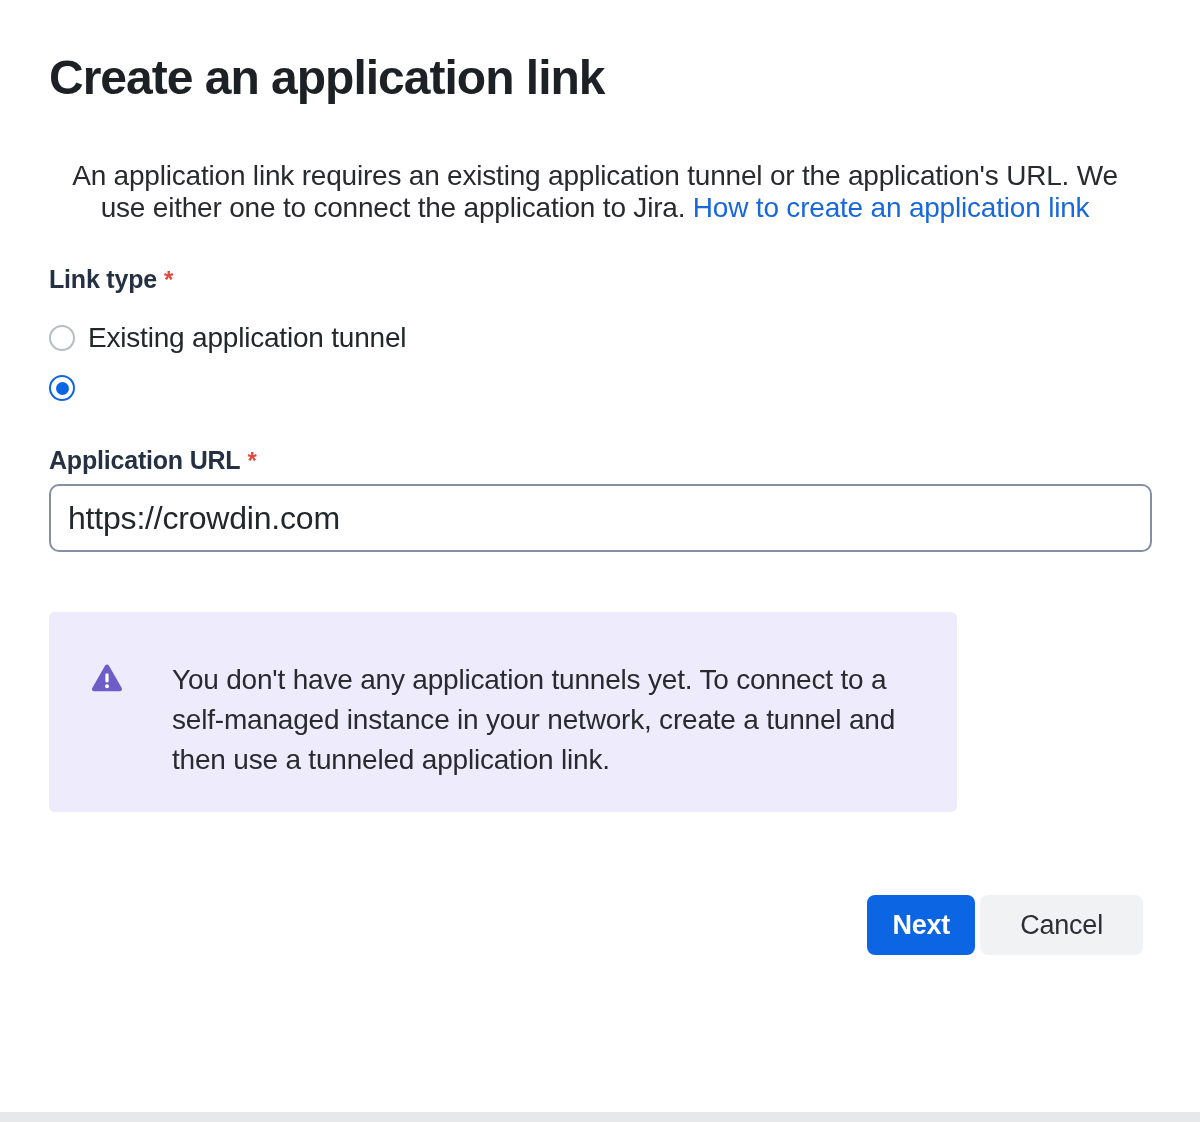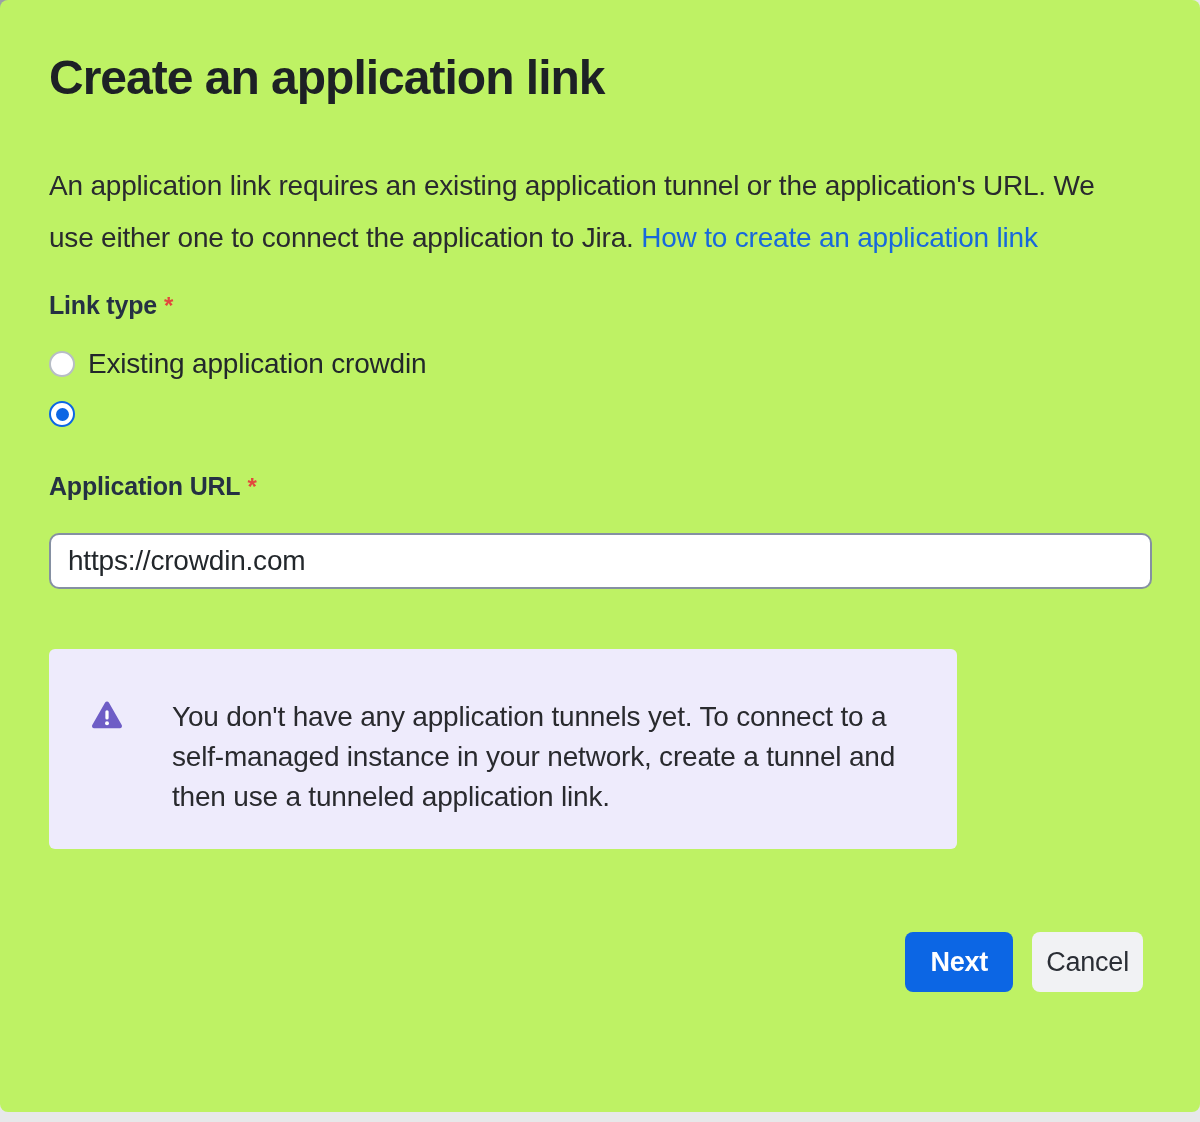"Create an application link" .modal { background: #bef264 -> #ffffff; border-radius: 8px -> 0 }
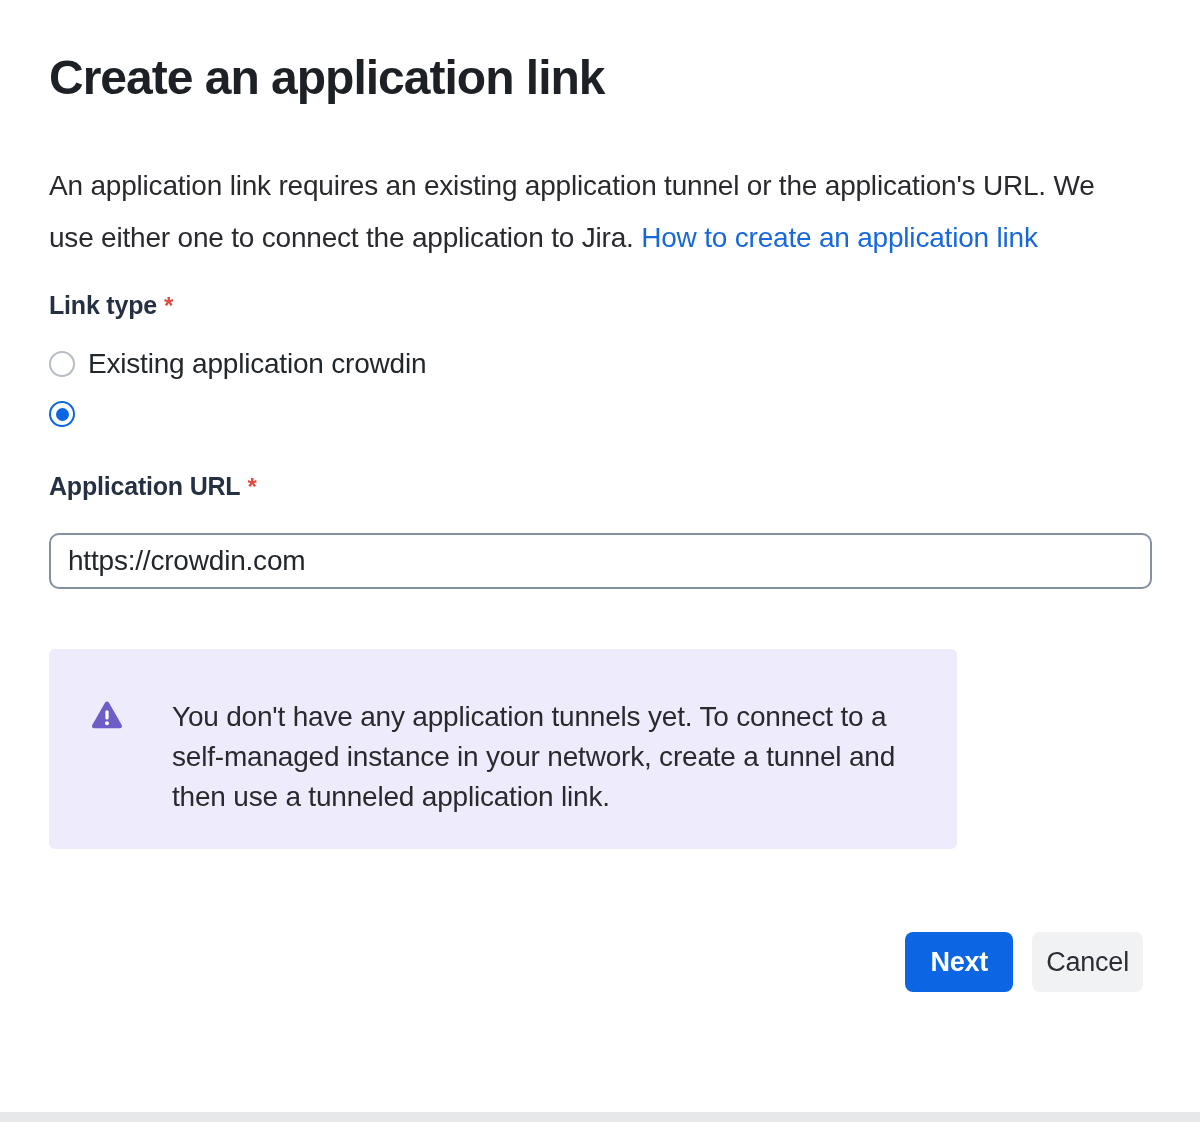"An application link requires an" .intro { line-height: 52px -> 32px; text-align: none -> center }
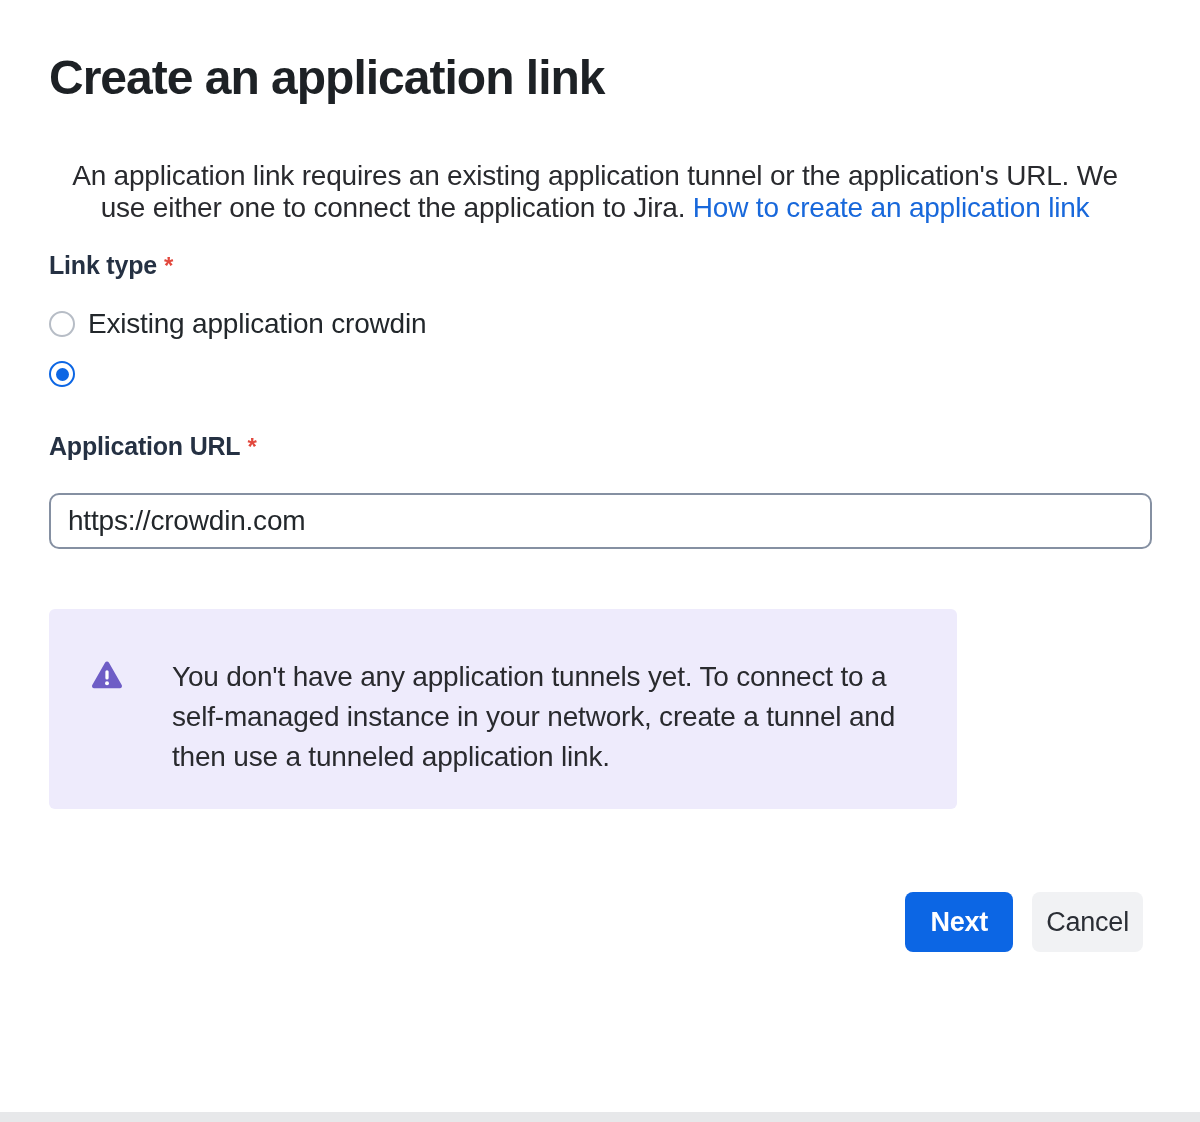"Link type *" .field-label { margin-top: 26px -> 40px }
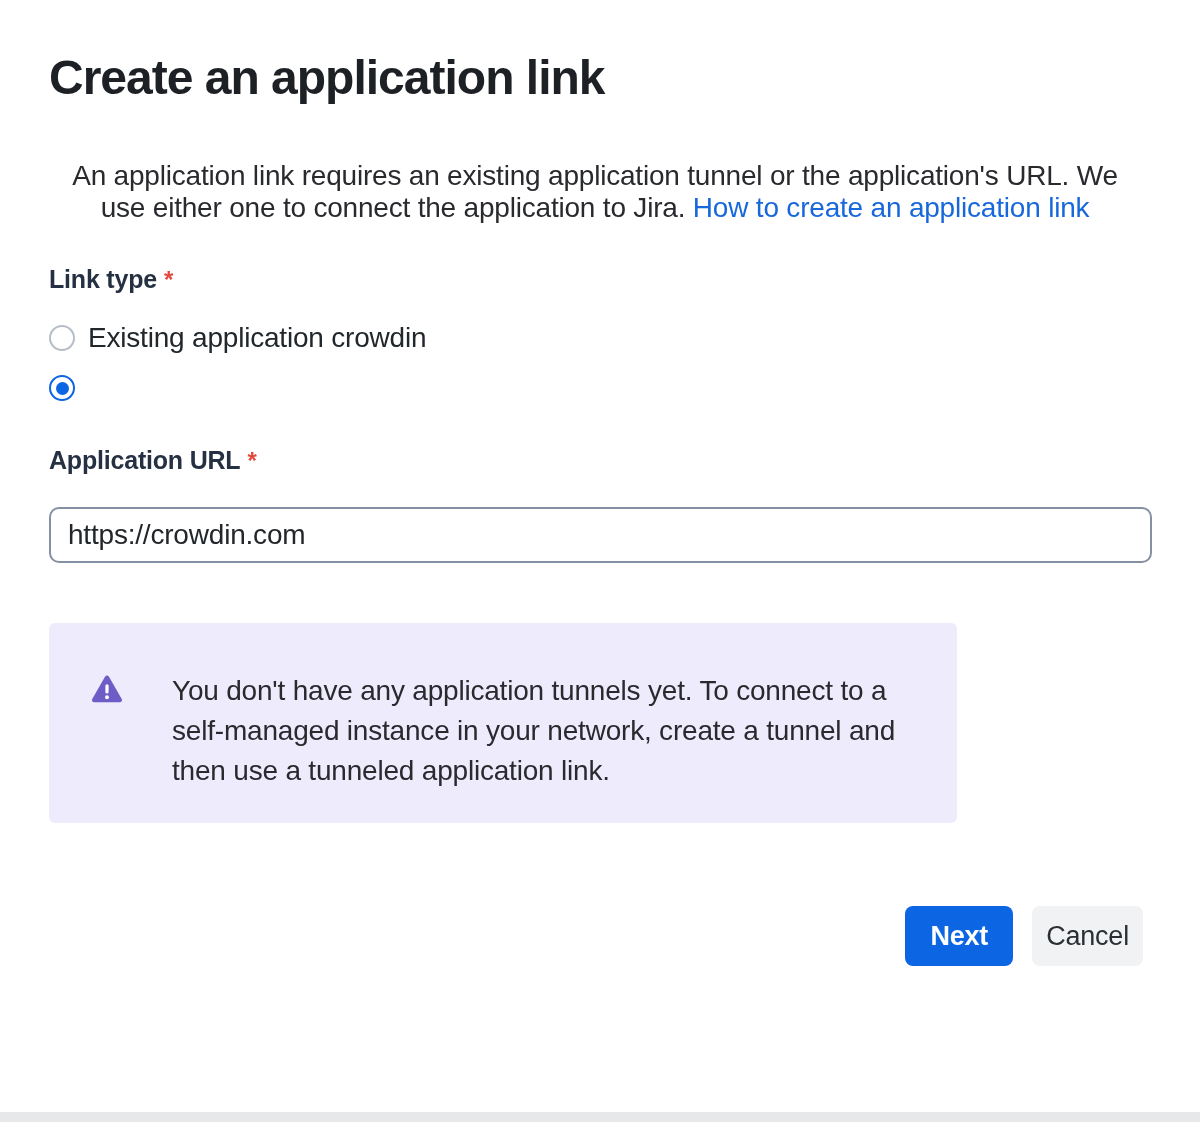"Existing application crowdin" span.radio-label { text: crowdin -> tunnel }
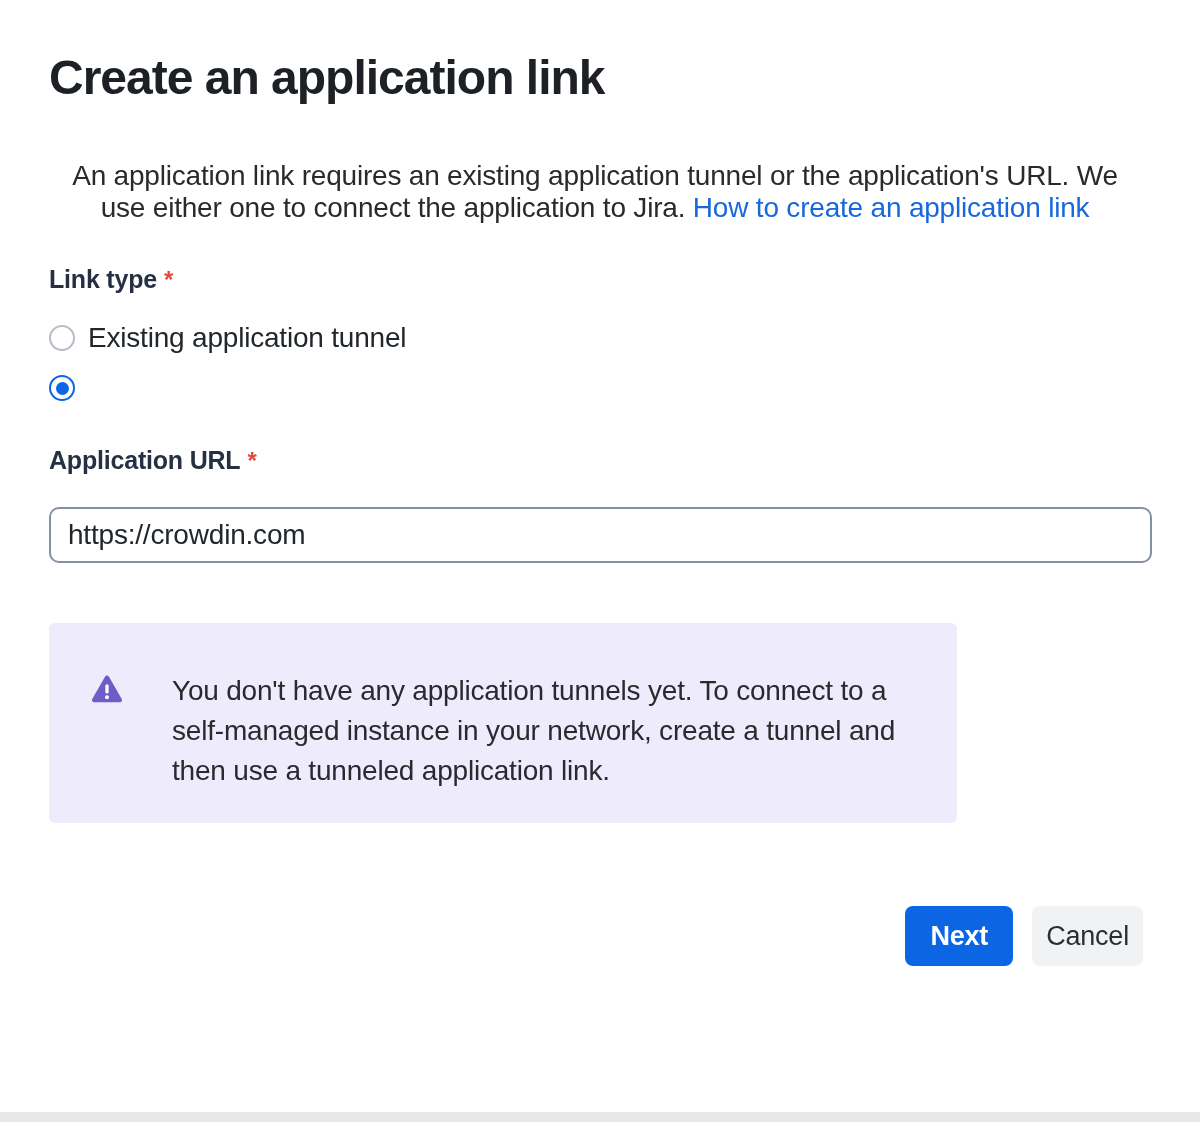"https://crowdin.com" .url-input { font-size: 28px -> 32px; height: 56px -> 68px; margin-top: 31px -> 8px }
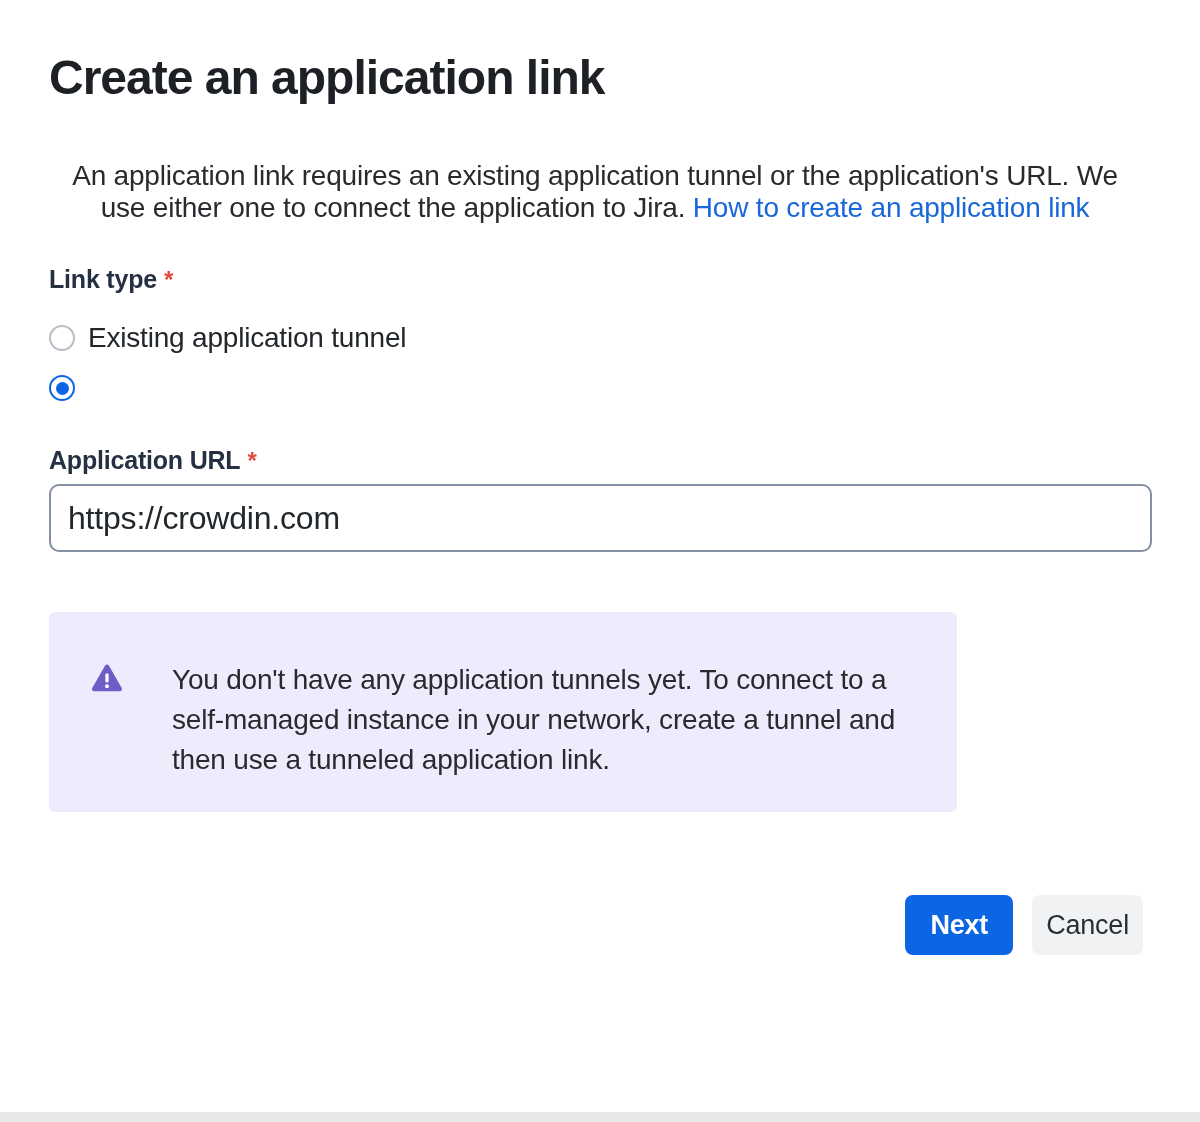"Cancel" .btn-subtle { margin-left: 14px -> none; padding: 0 14px -> 0 40px }
